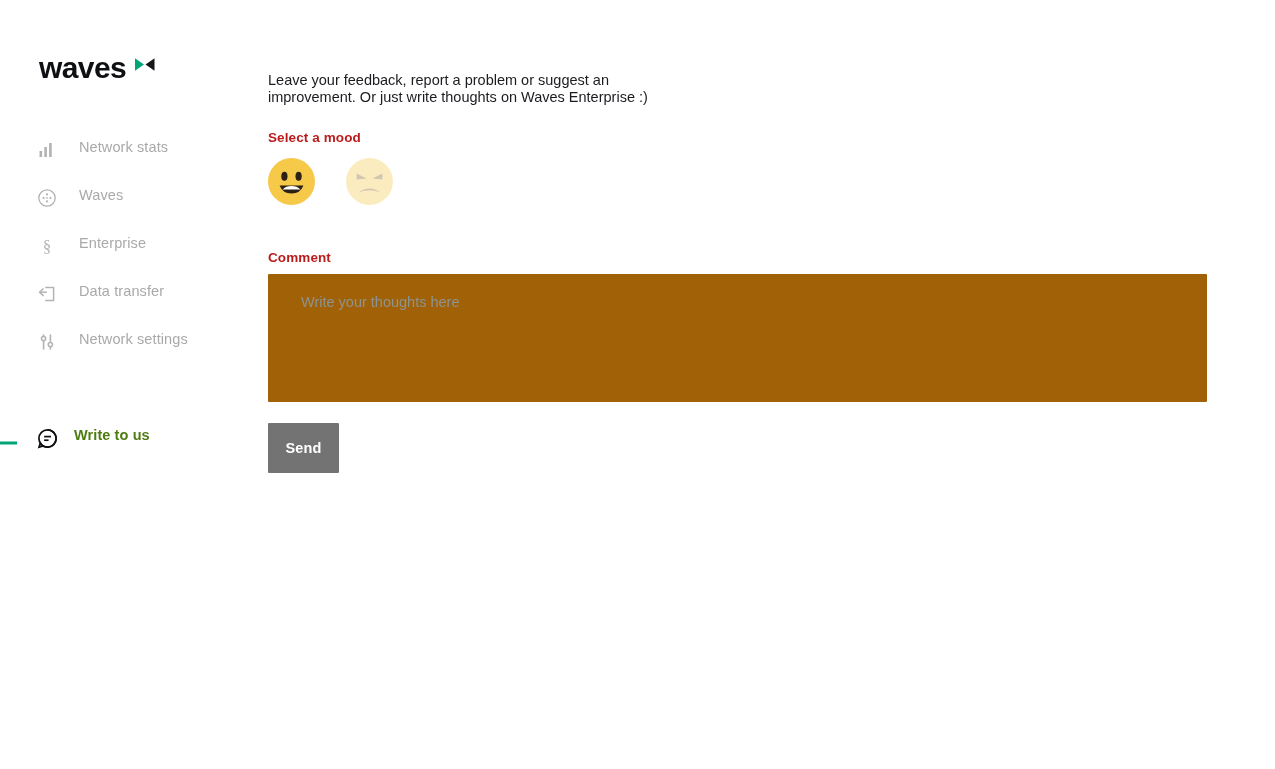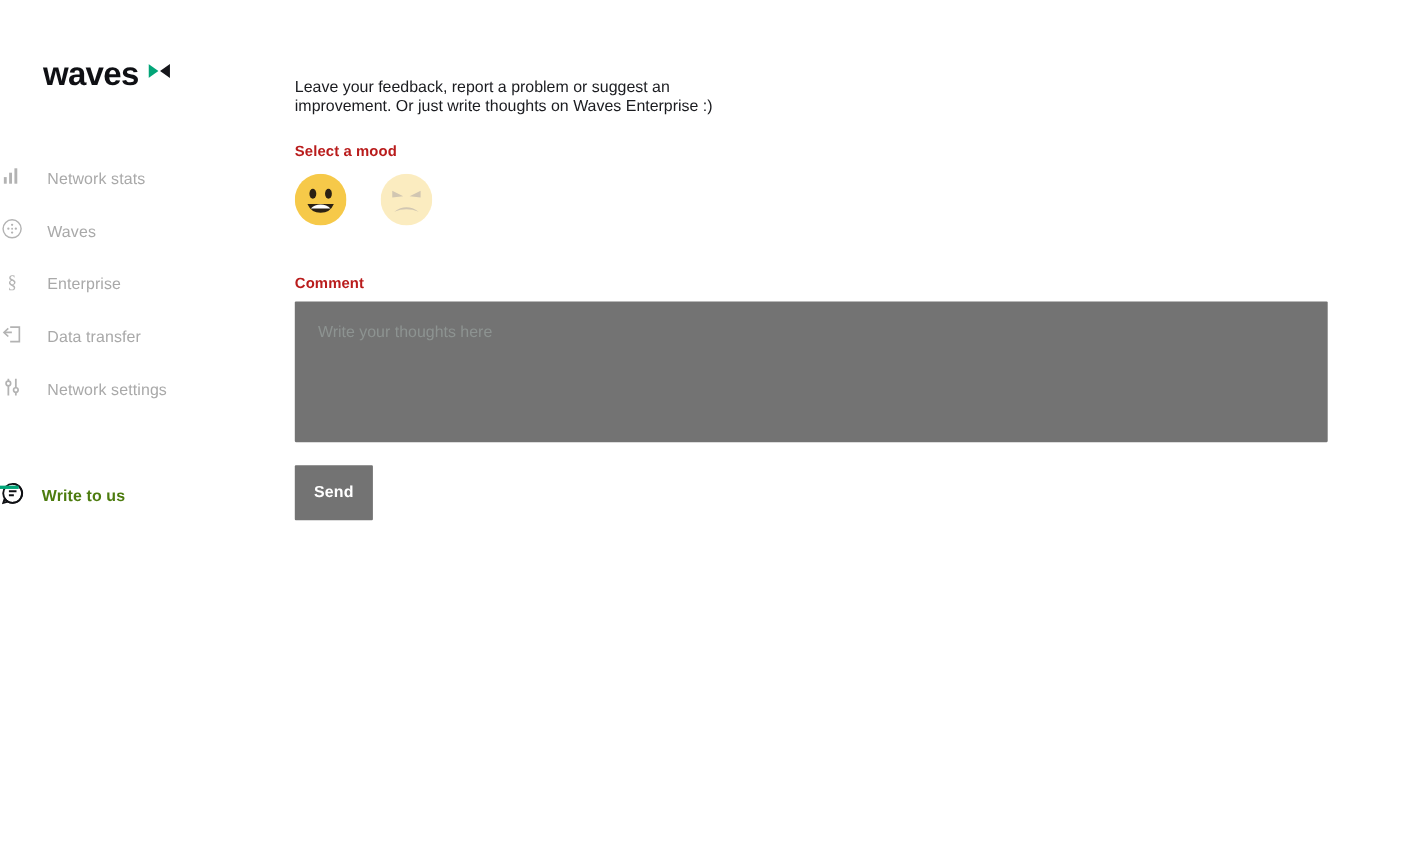"Network stats" .nav-item { align-items: flex-end -> flex-start; padding-left: none -> 36px }
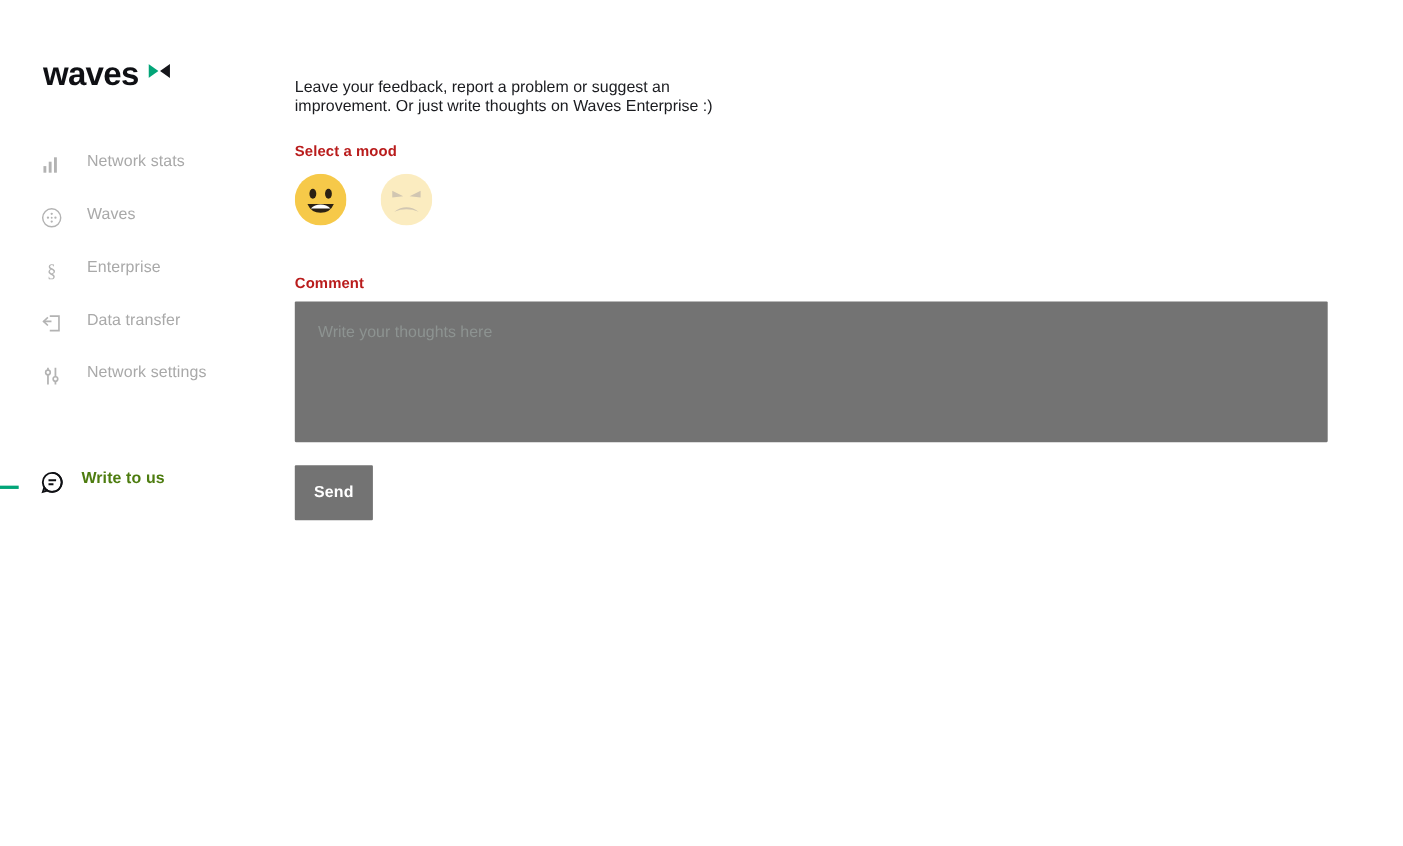"Write your thoughts here" .comment-box { background: #737373 -> #a16207; padding: 20px 21px -> 20px 33px }
